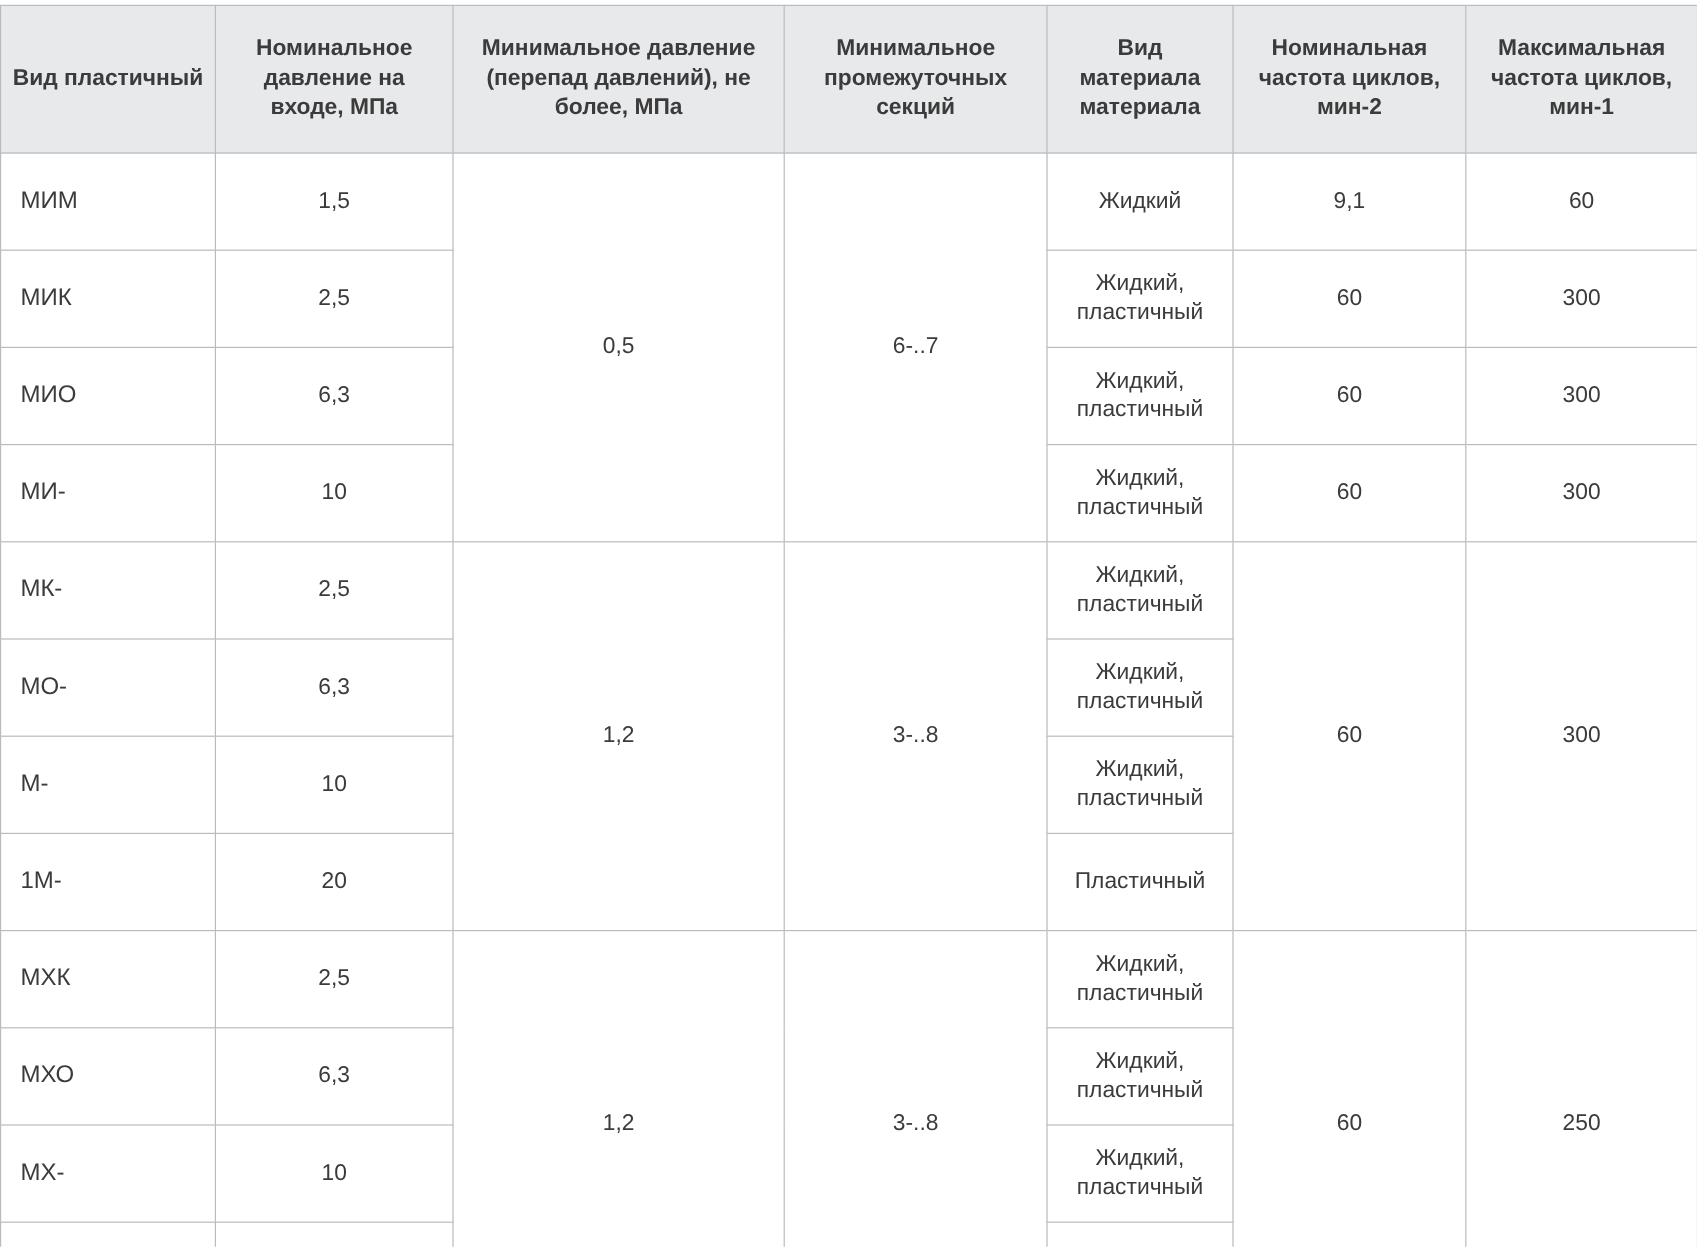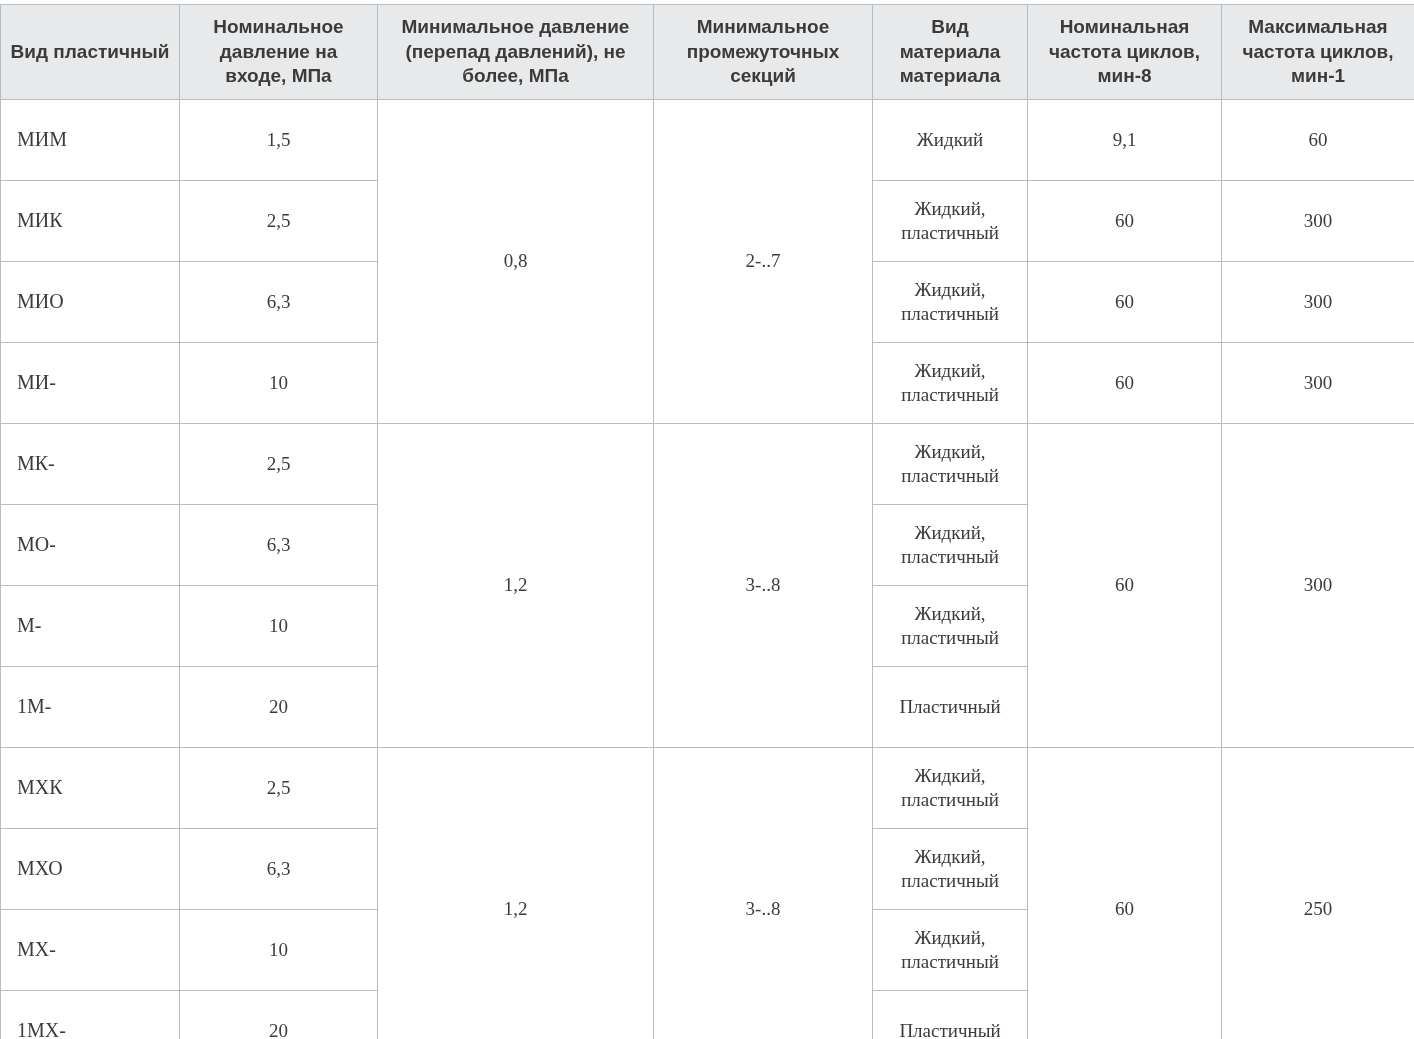"Номинальное давление на входе, МПа" table.spec thead th { padding: 10px 8px -> 24px 8px }
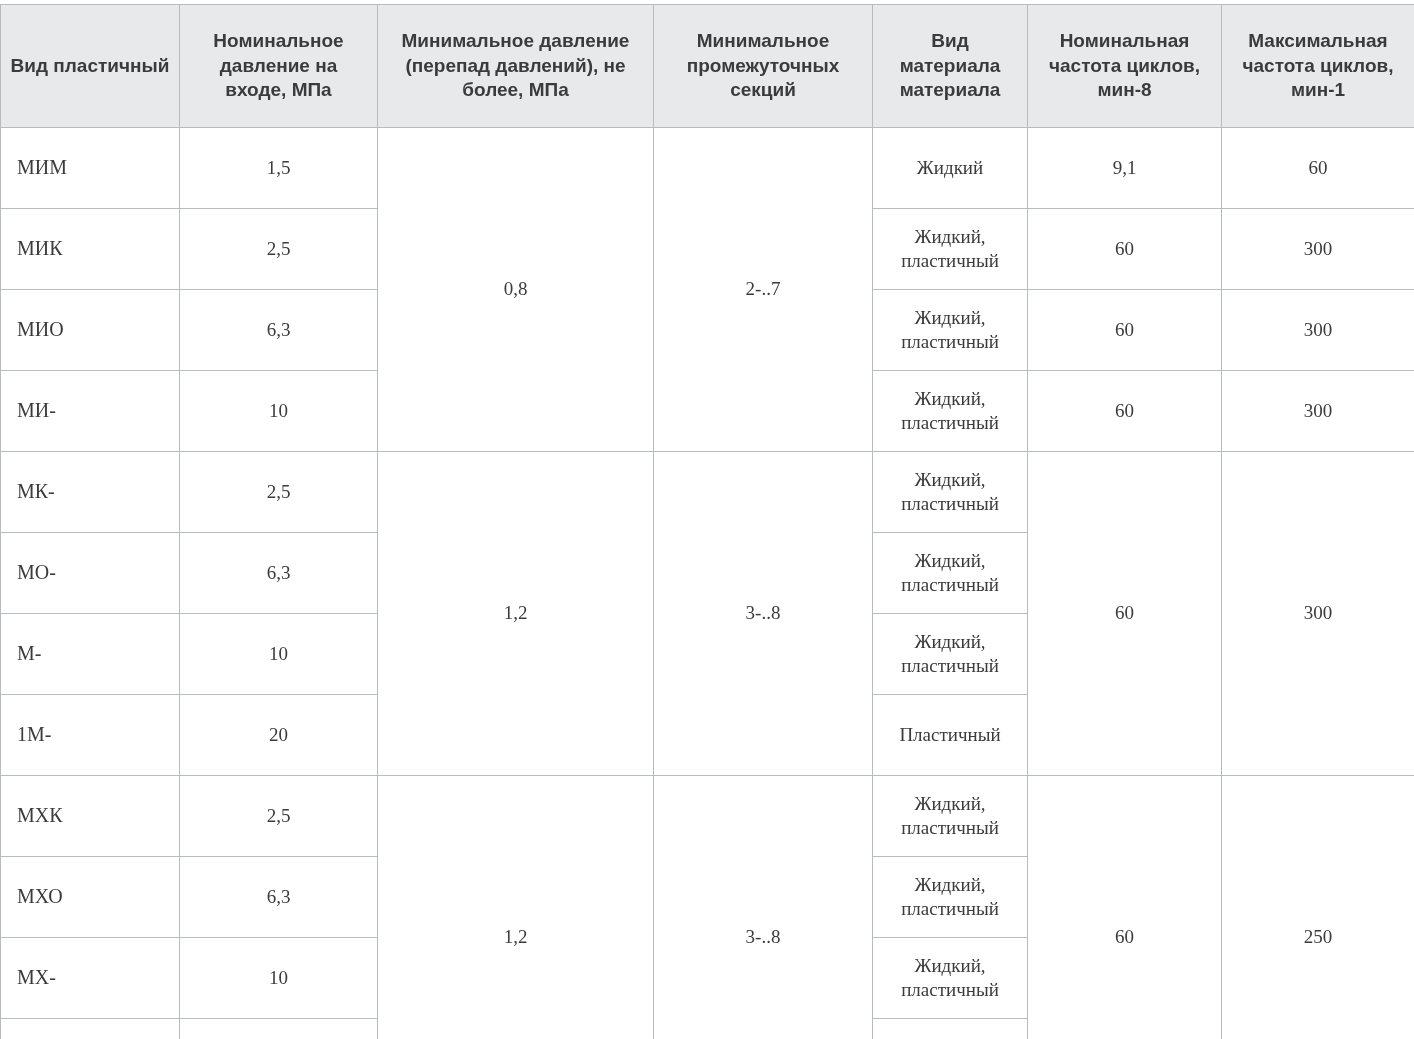"Номинальная частота циклов, мин-8" th { text: мин-8 -> мин-2 }
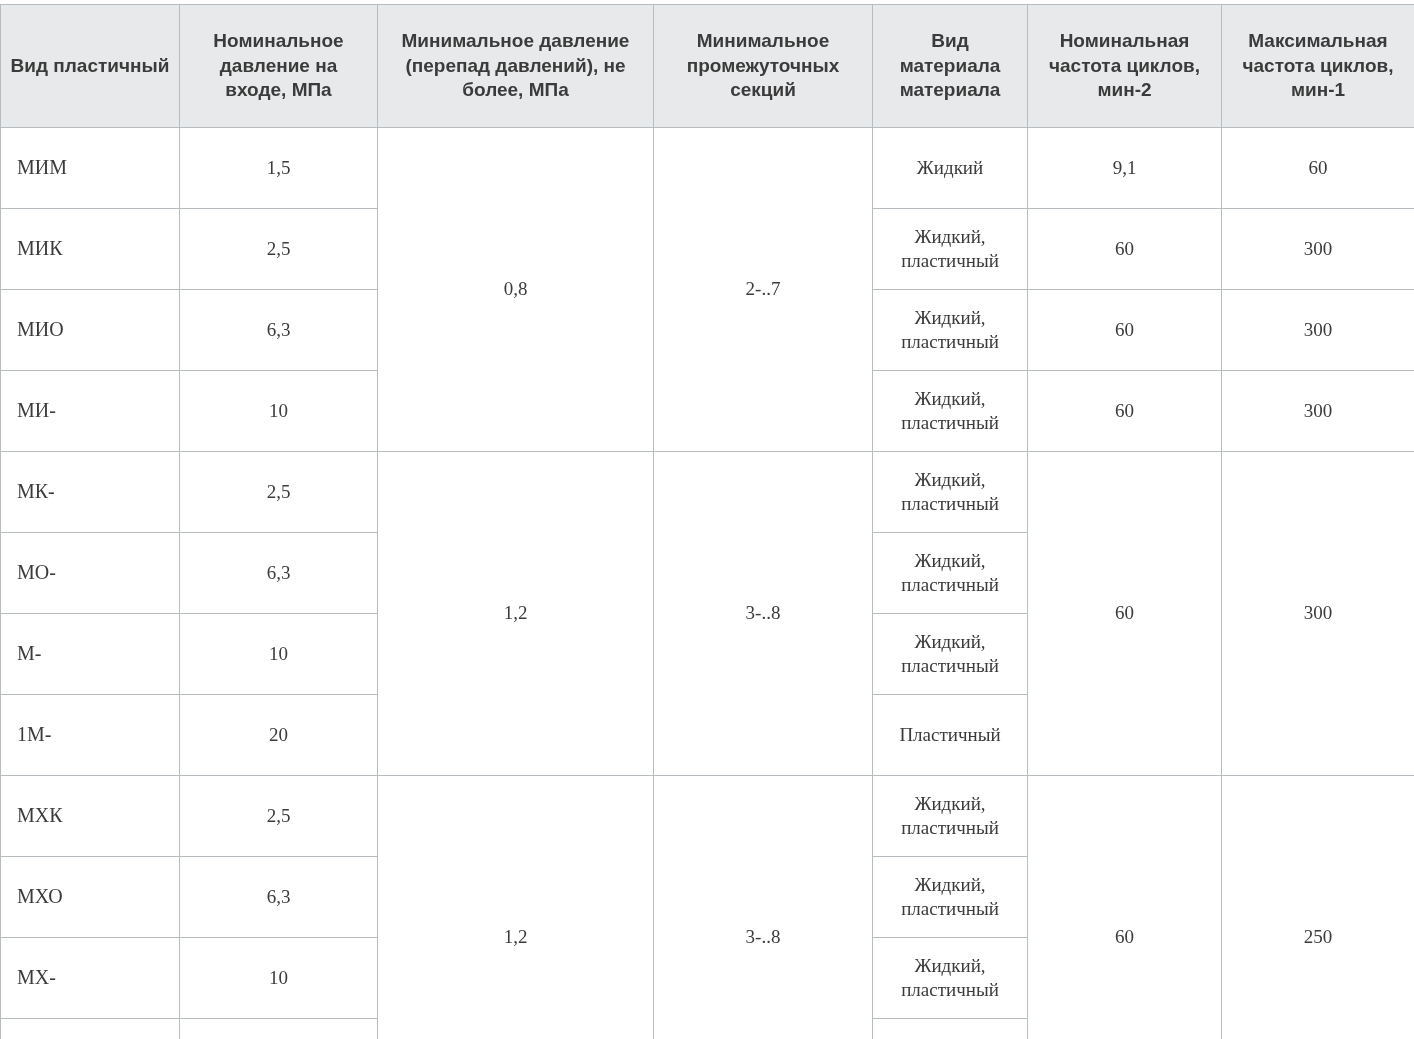"МИМ" table.spec tbody td { font-family: Liberation Serif, serif -> none }
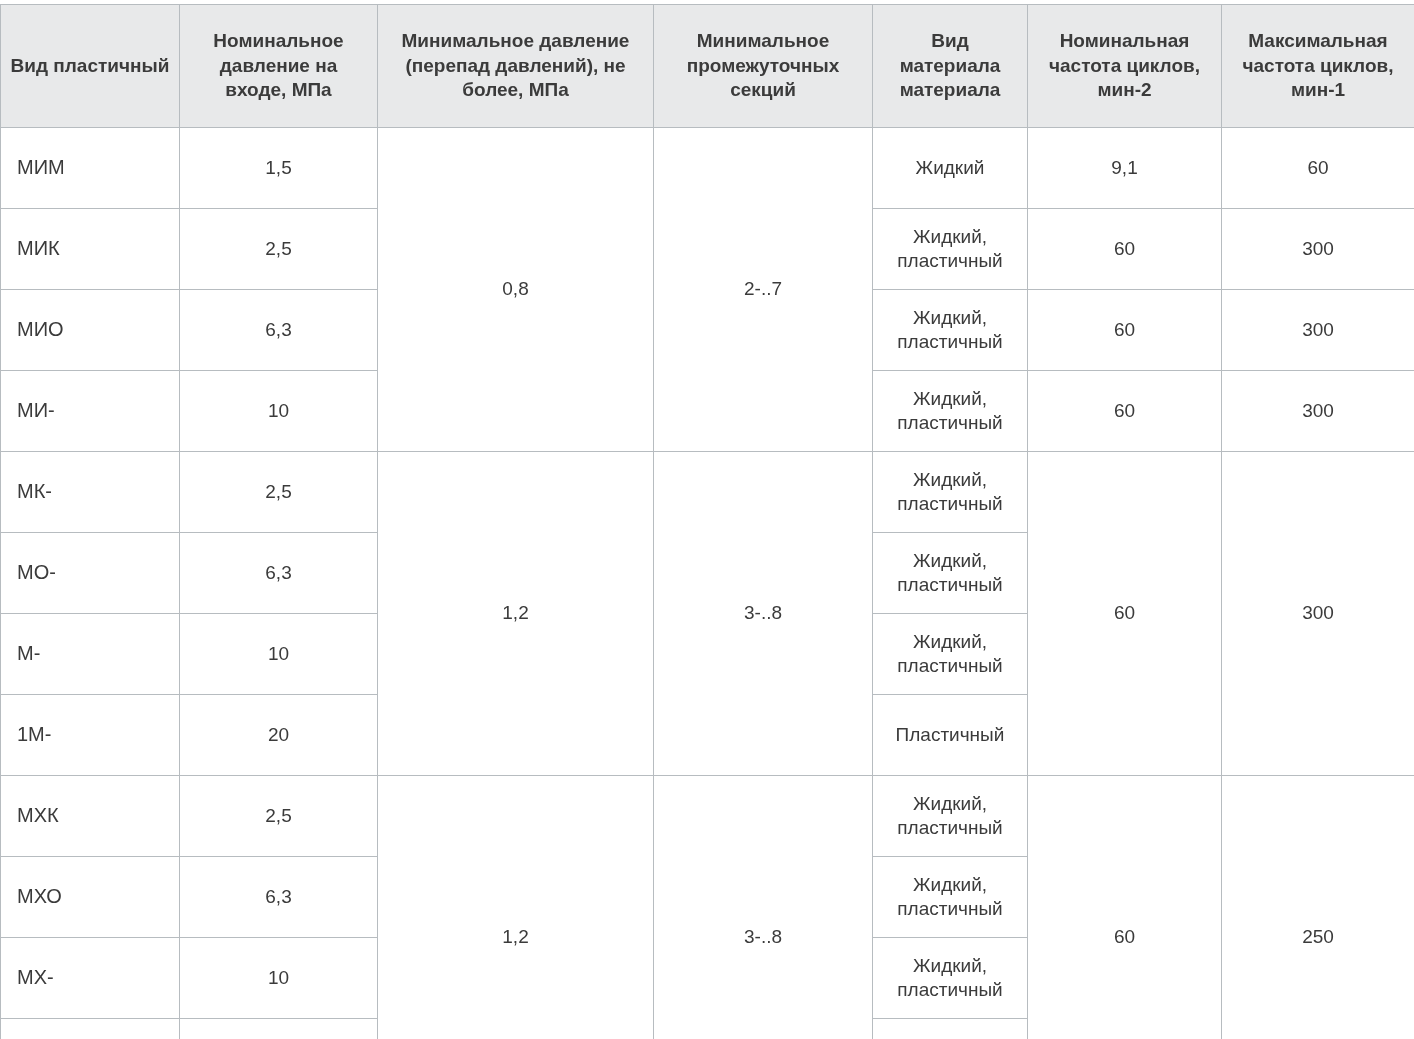"0,8" td { text: 0,8 -> 0,5 }
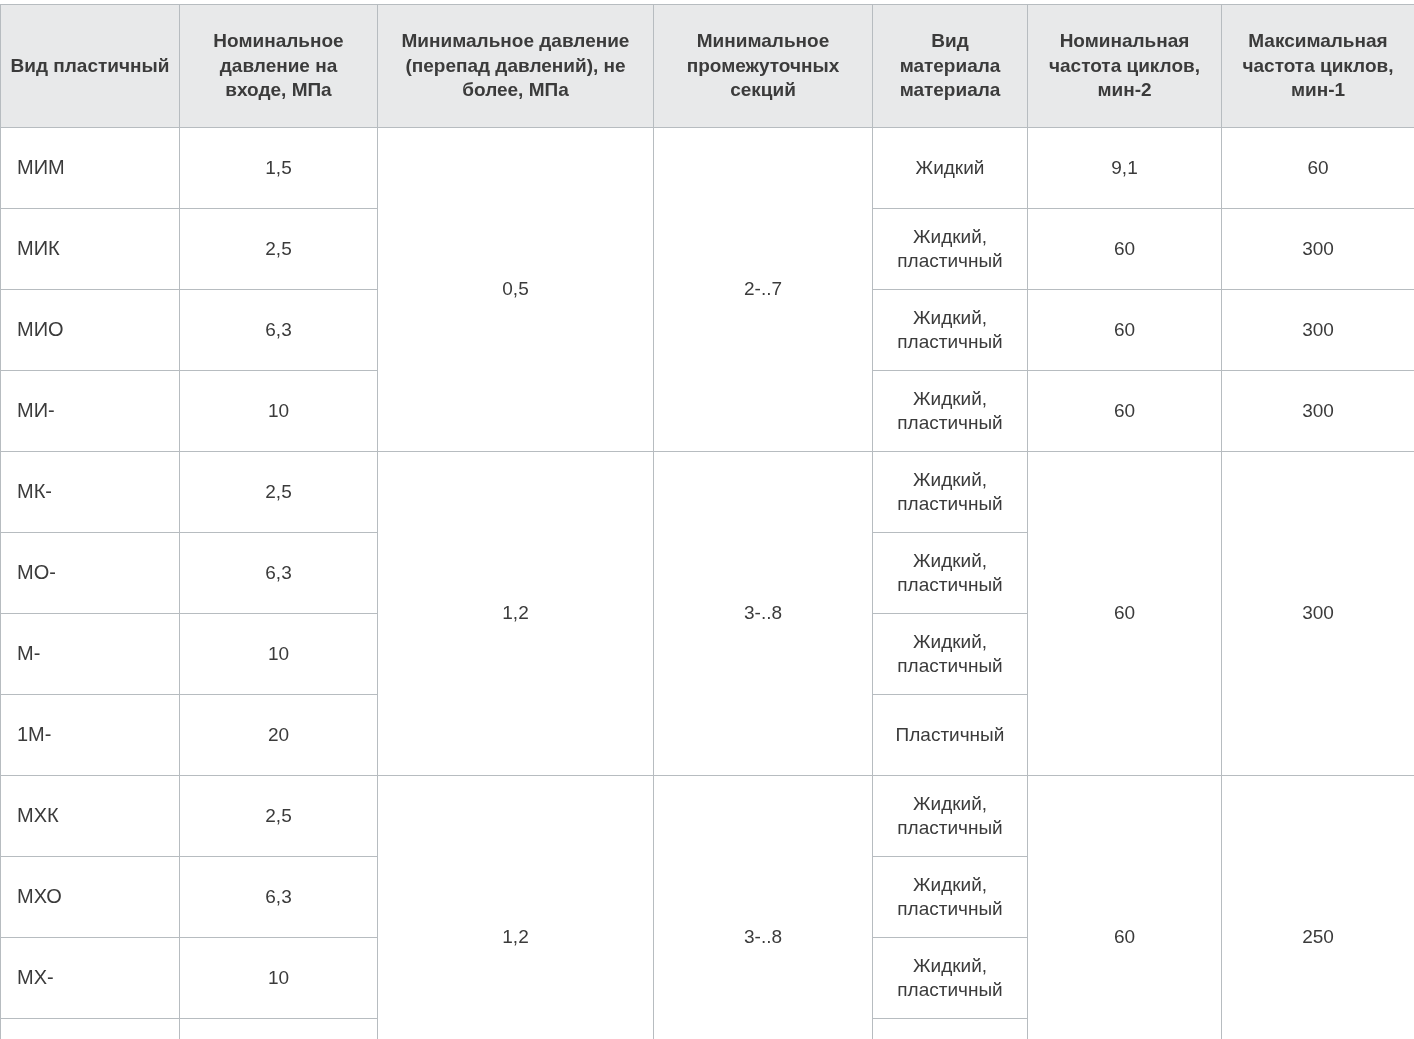"2-..7" td { text: 2-..7 -> 6-..7 }
